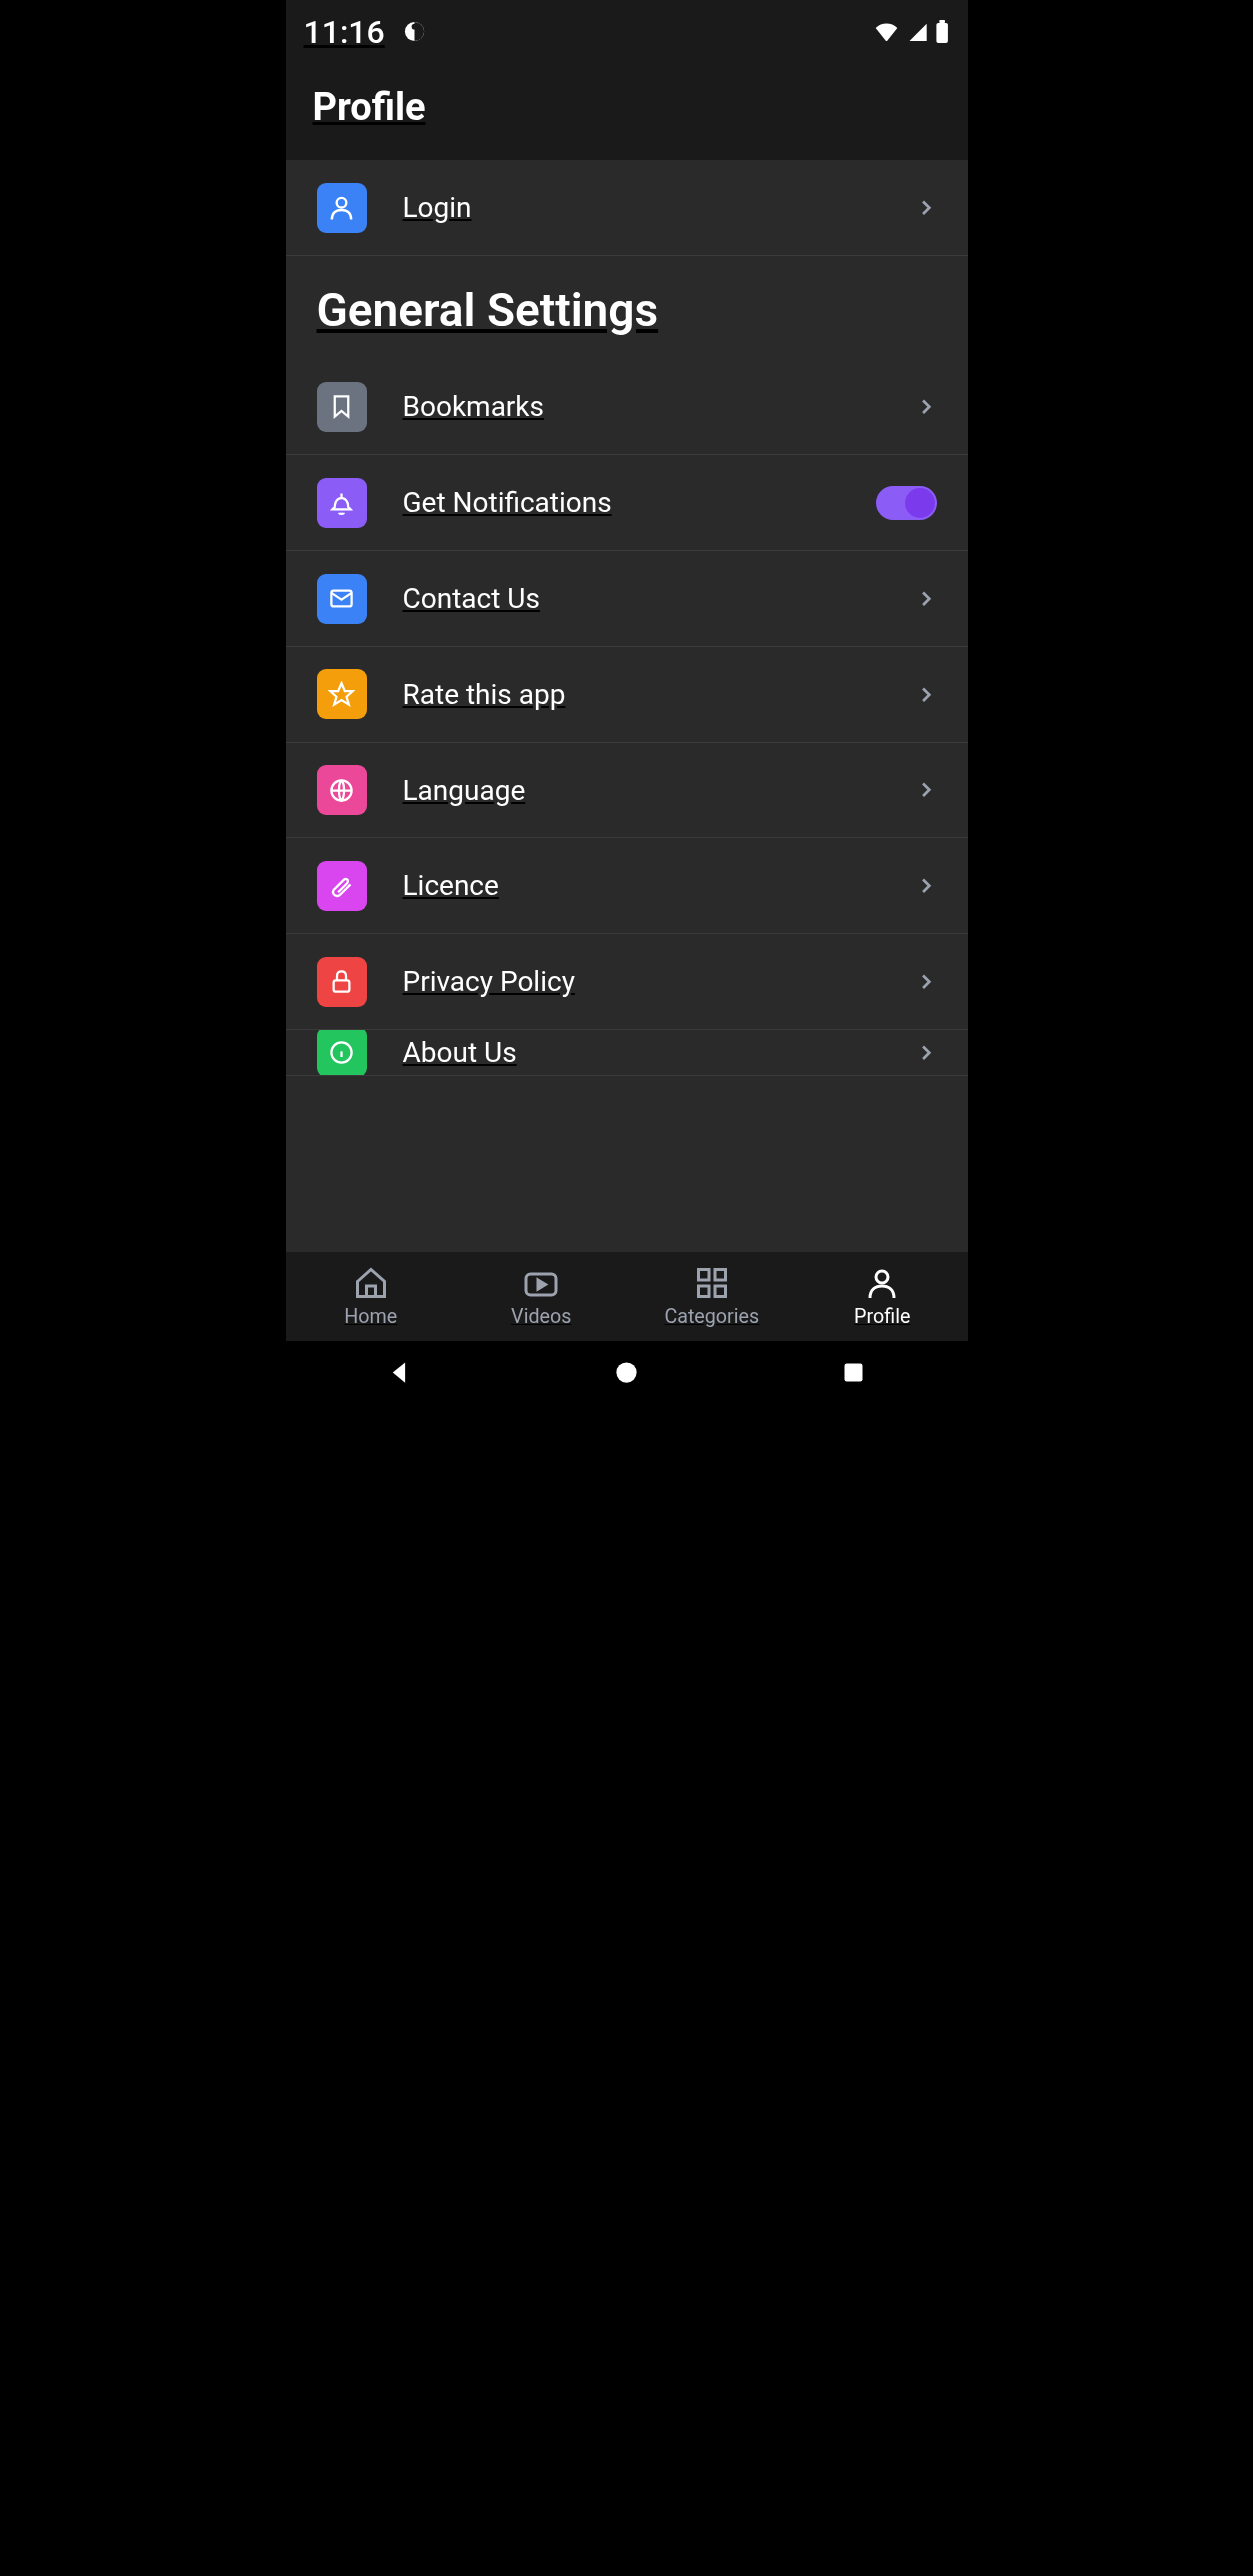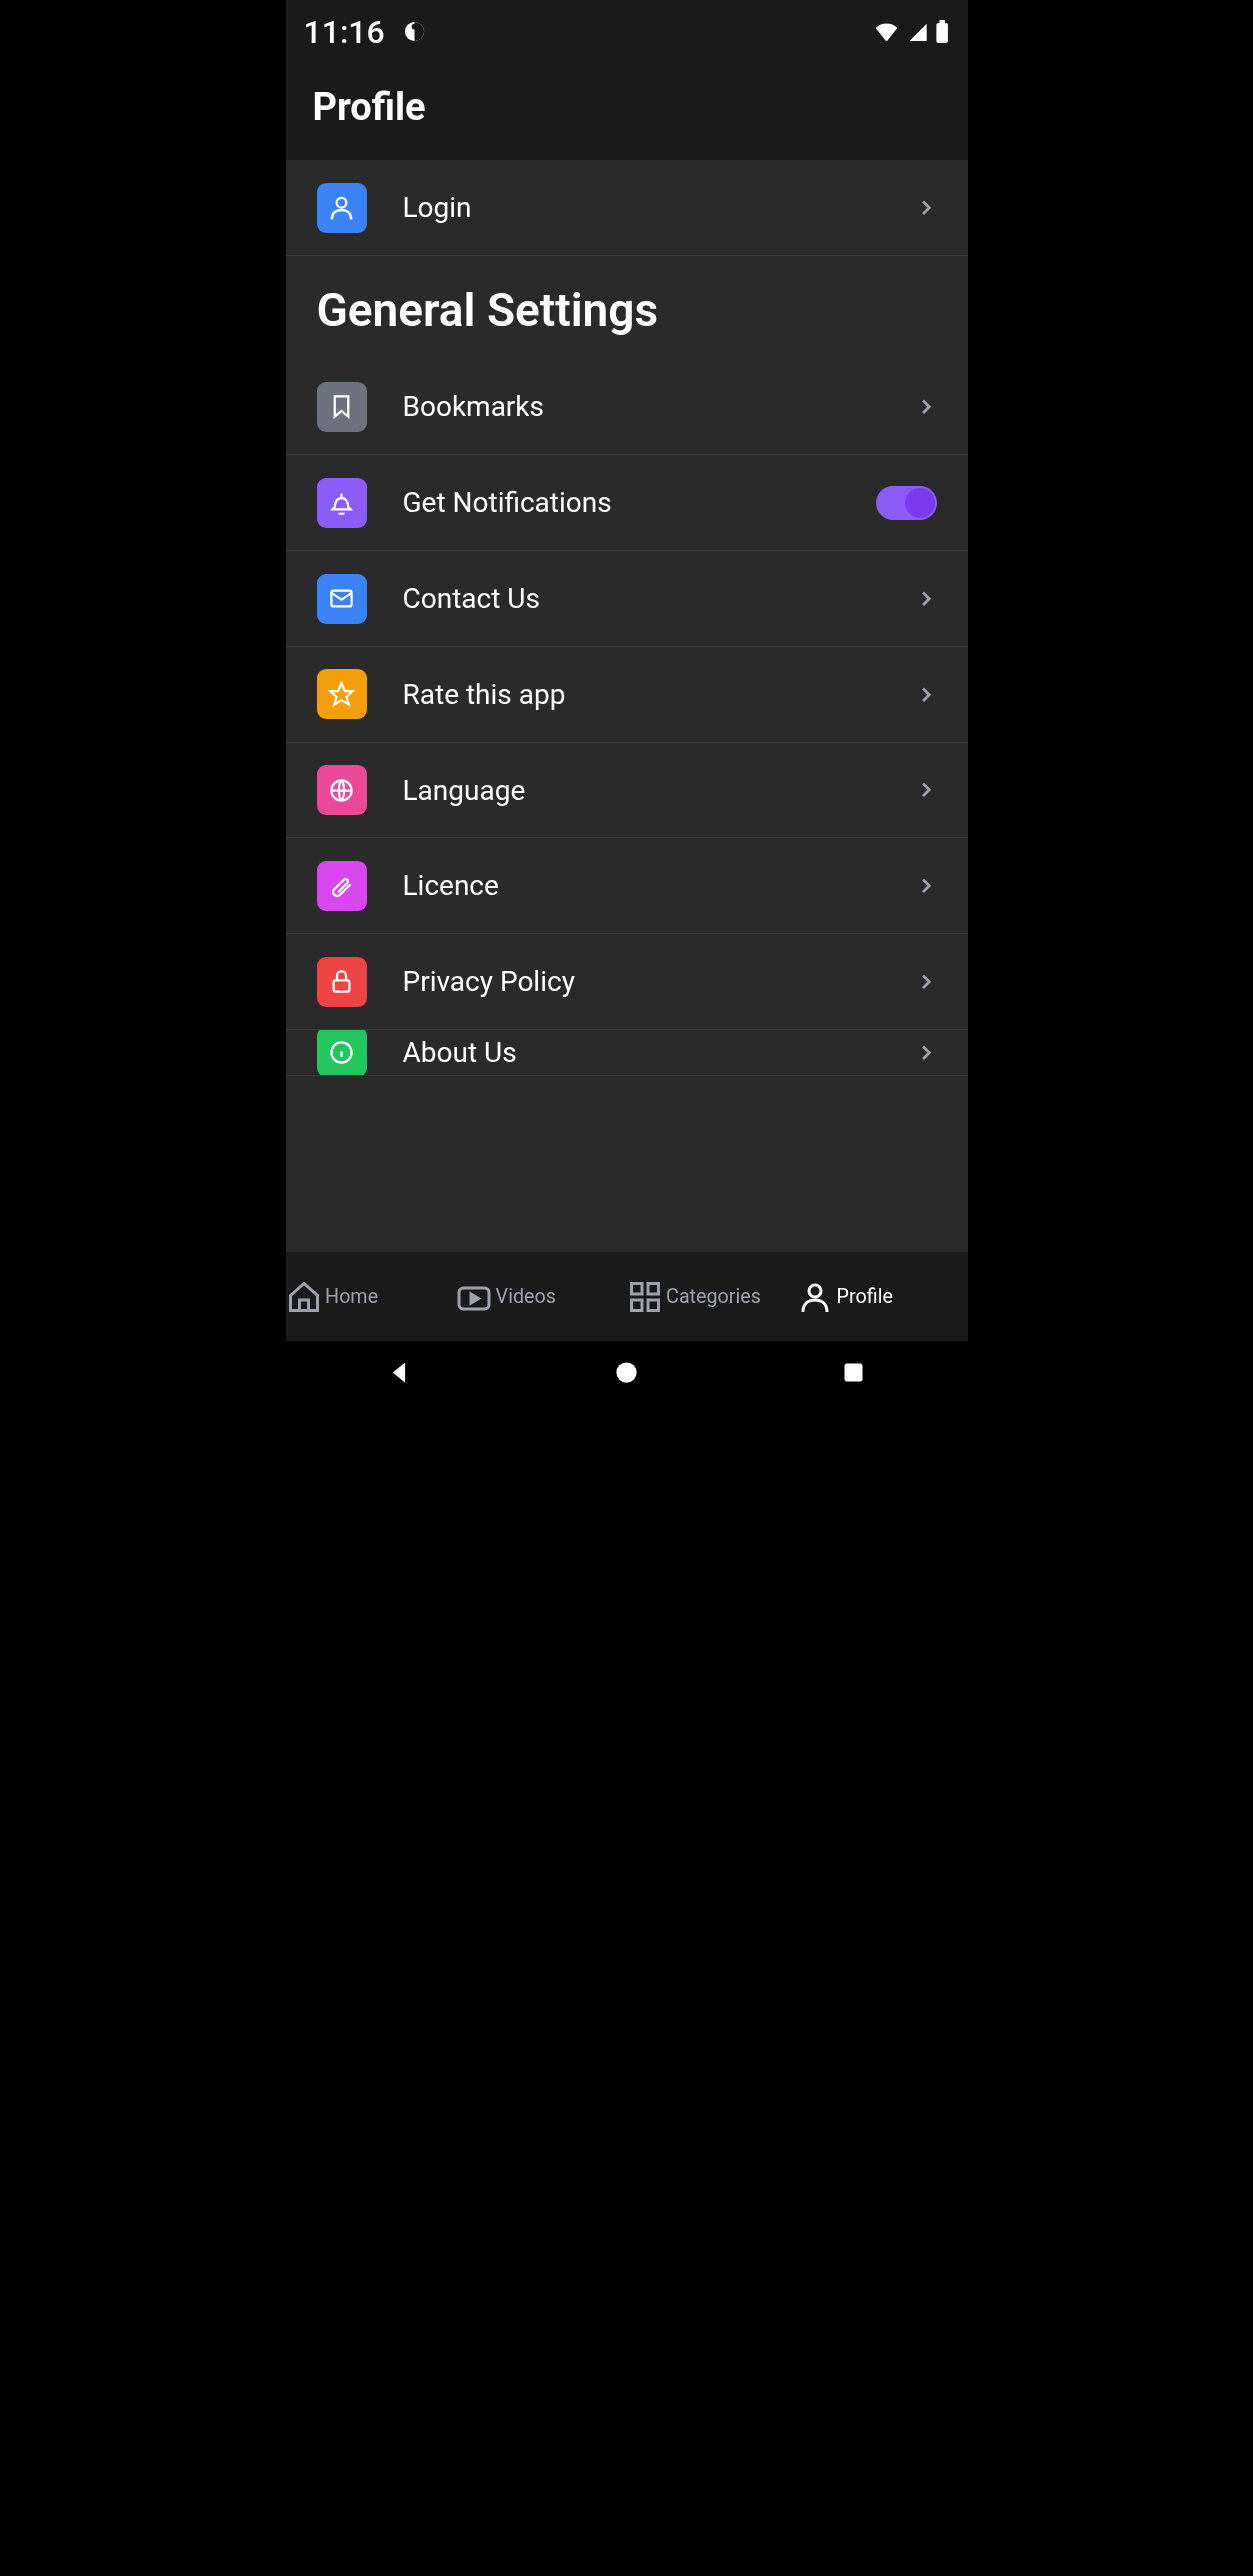"11:16" .phone { text-decoration: none -> underline }
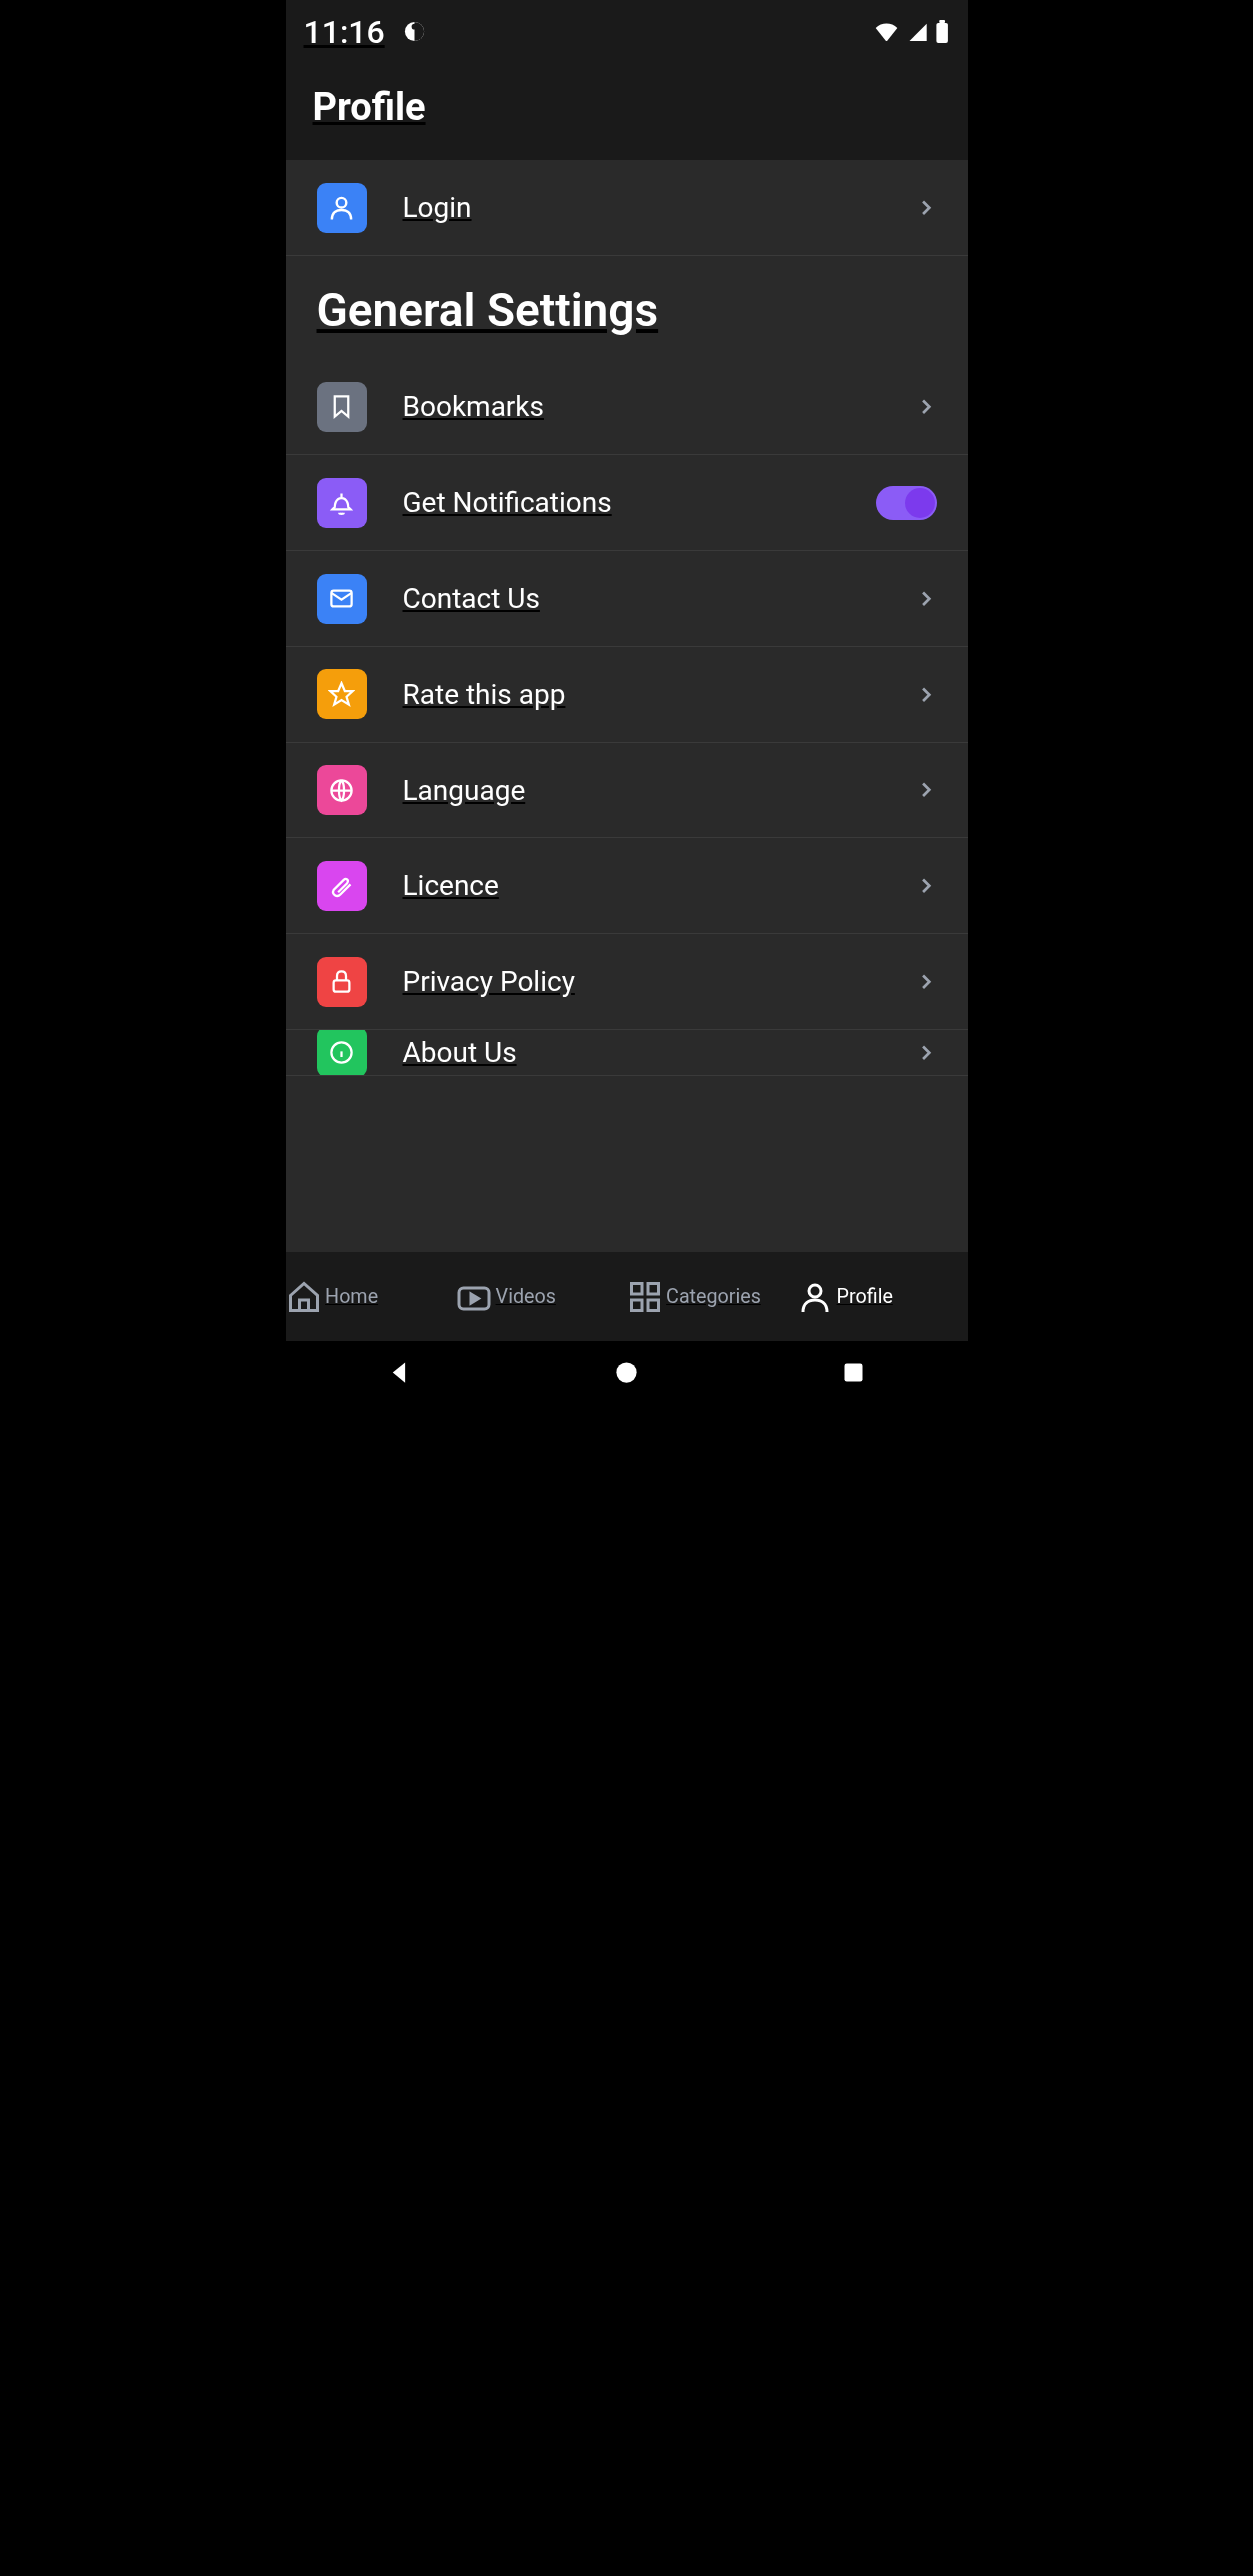"Home" .nav-item { flex-direction: row -> column }
